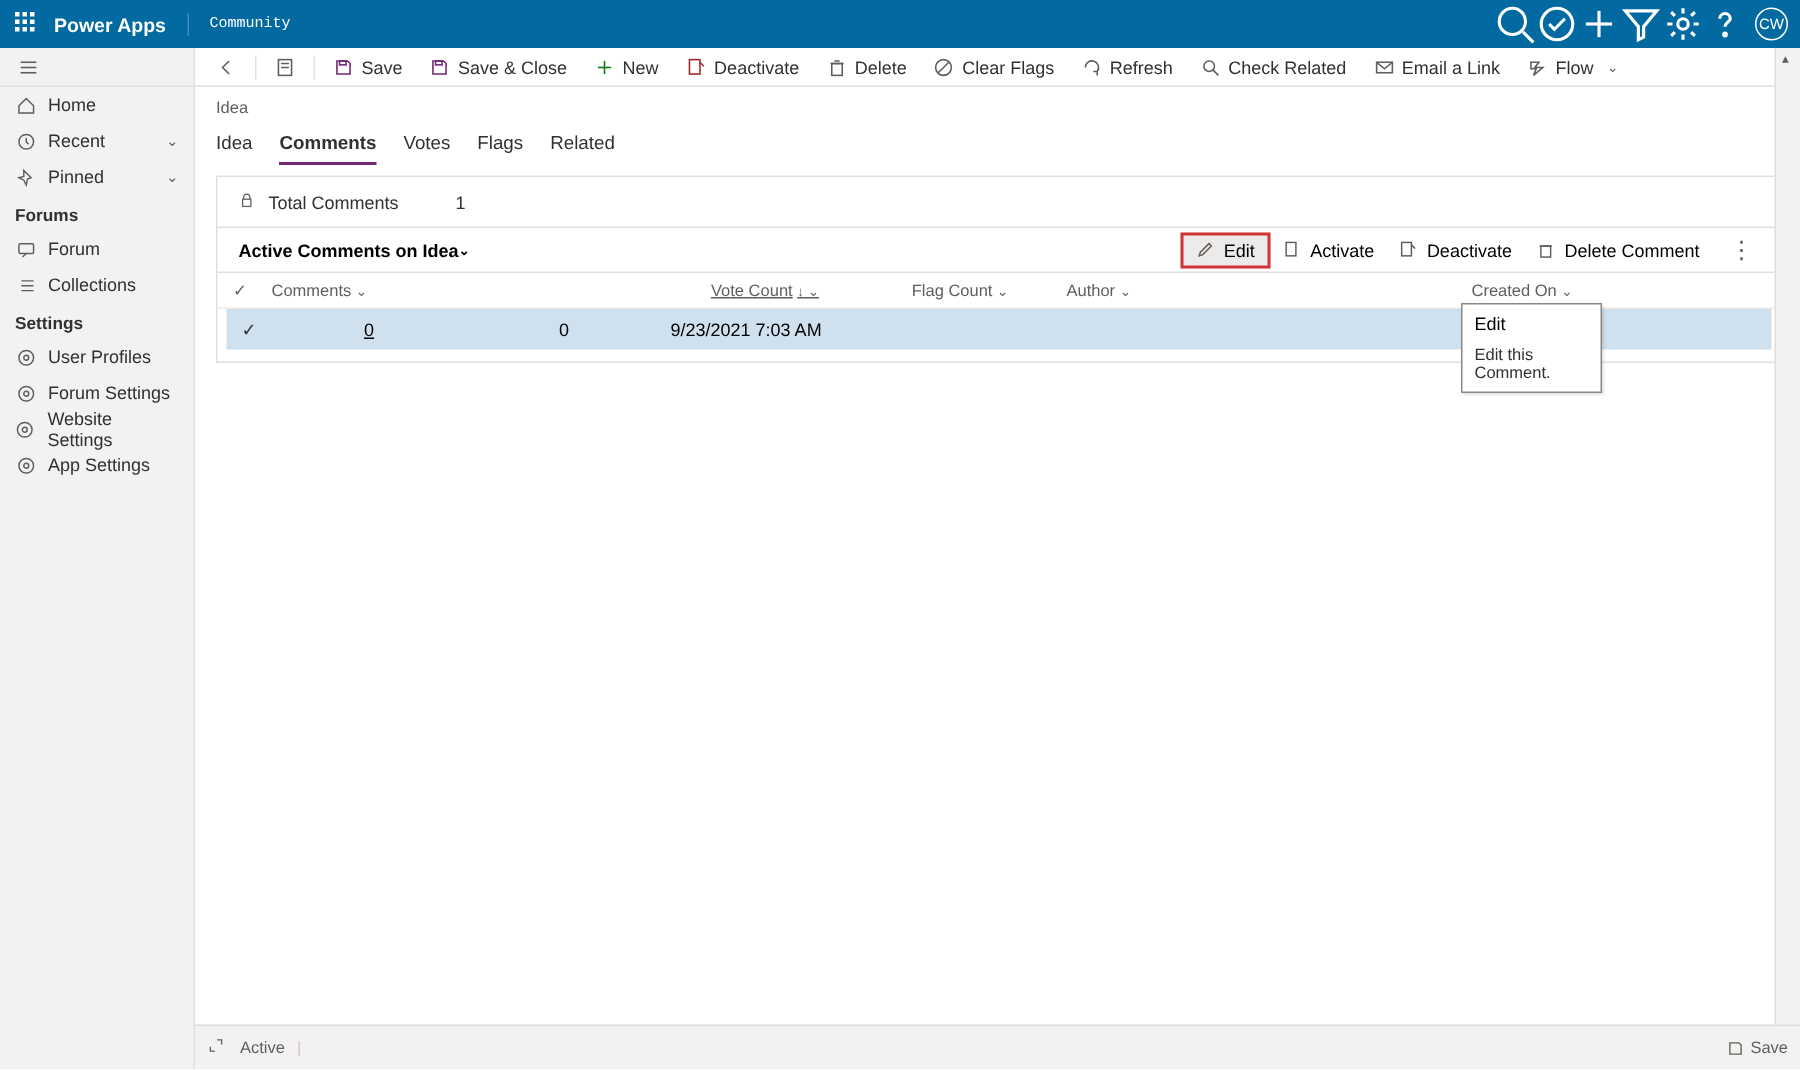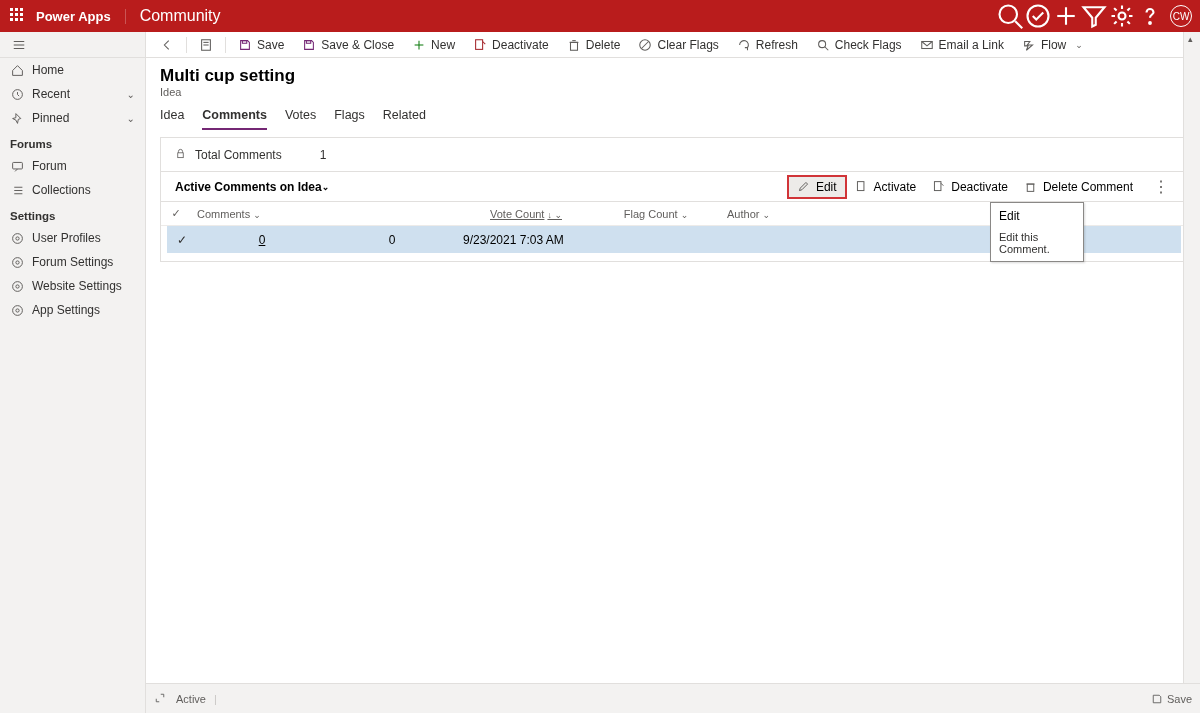"Power Apps" .topbar { background: #b91c1c -> #0369a1 }
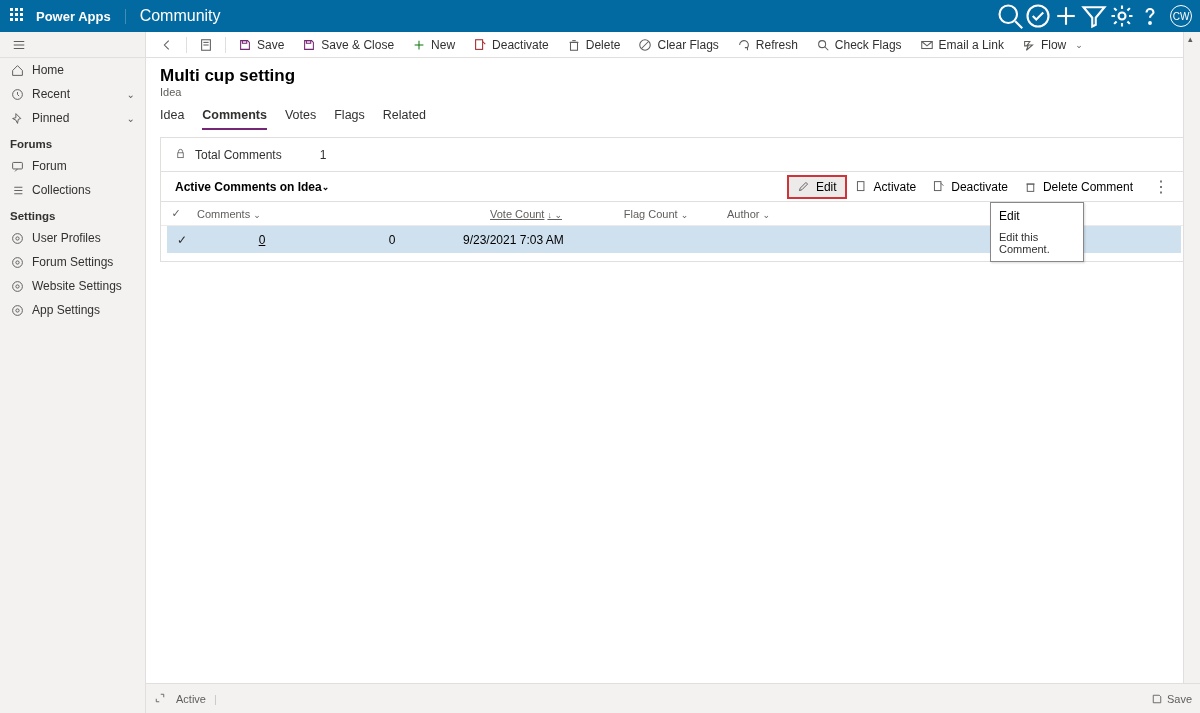"Community" .topbar .env { font-family: none -> Liberation Mono, monospace; font-size: 16px -> 10px }
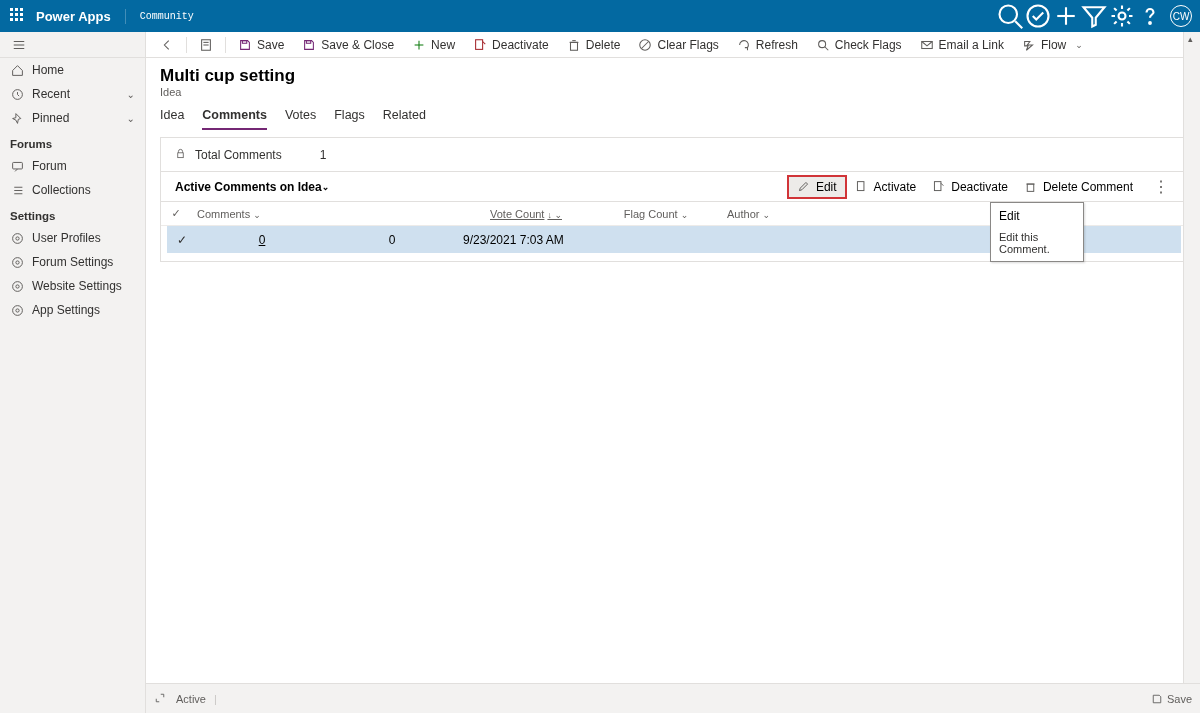"Check Flags" span { text: Flags -> Related }
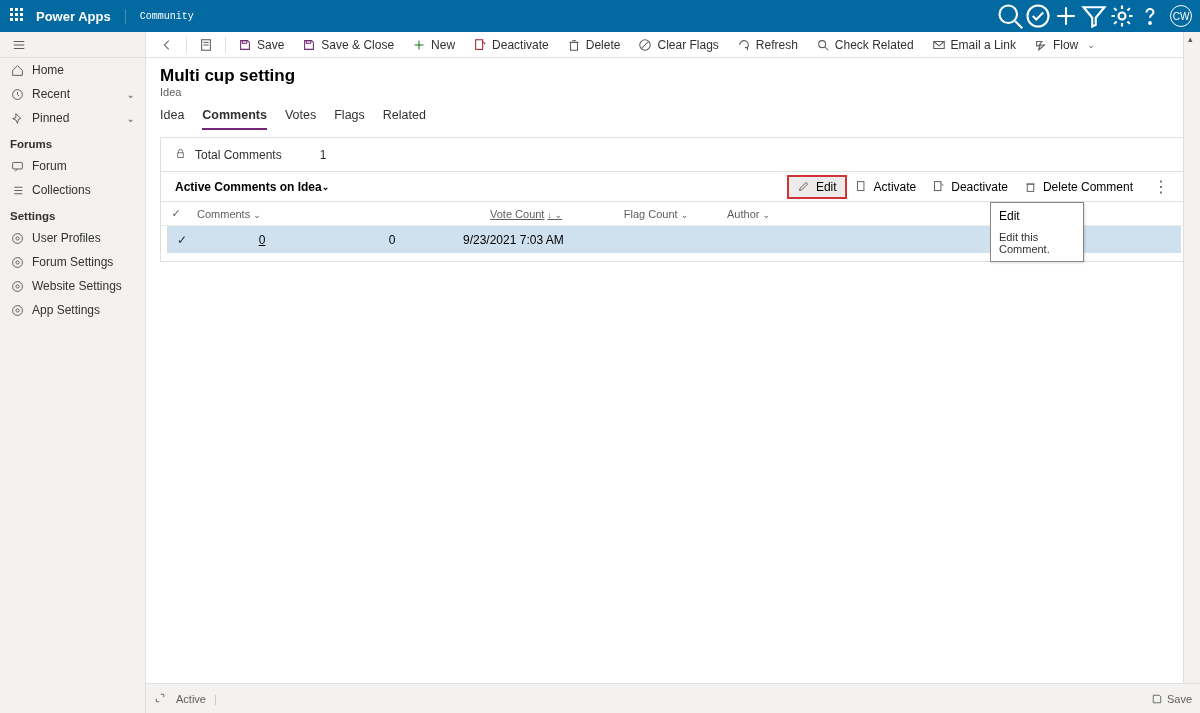"Home" .leftnav { width: 146px -> 130px }
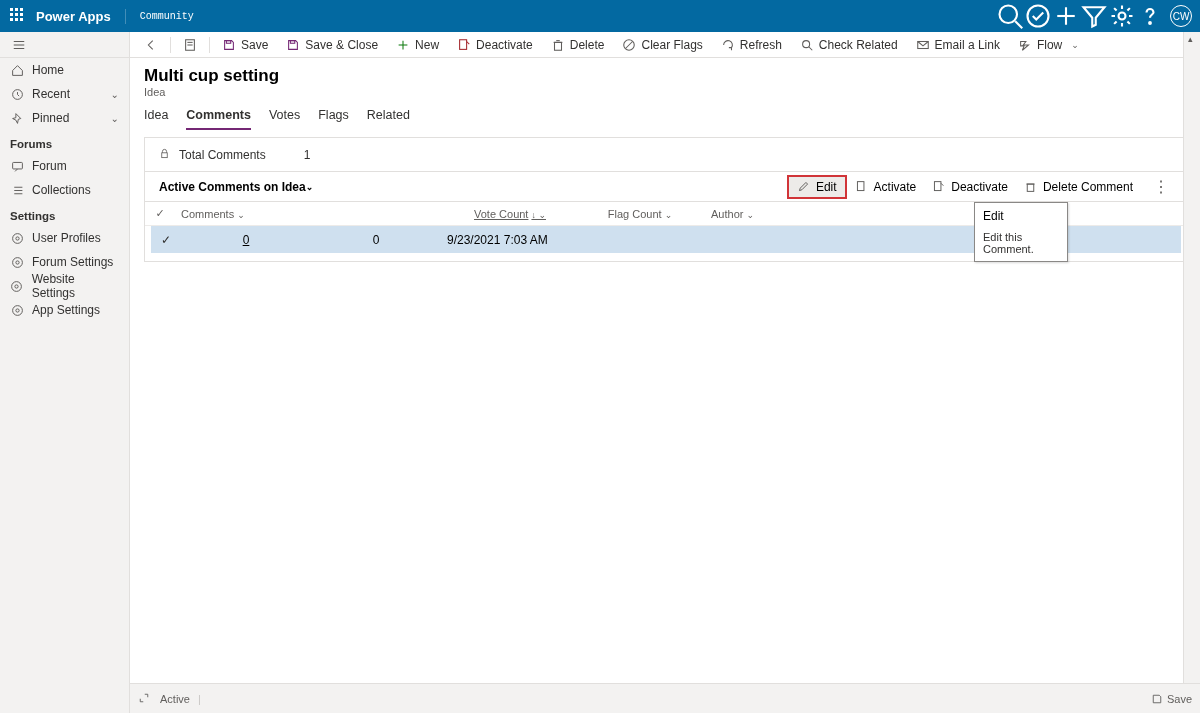"Multi cup setting" h1 { html: <h1>Multi cup setting</h1> -> none }
